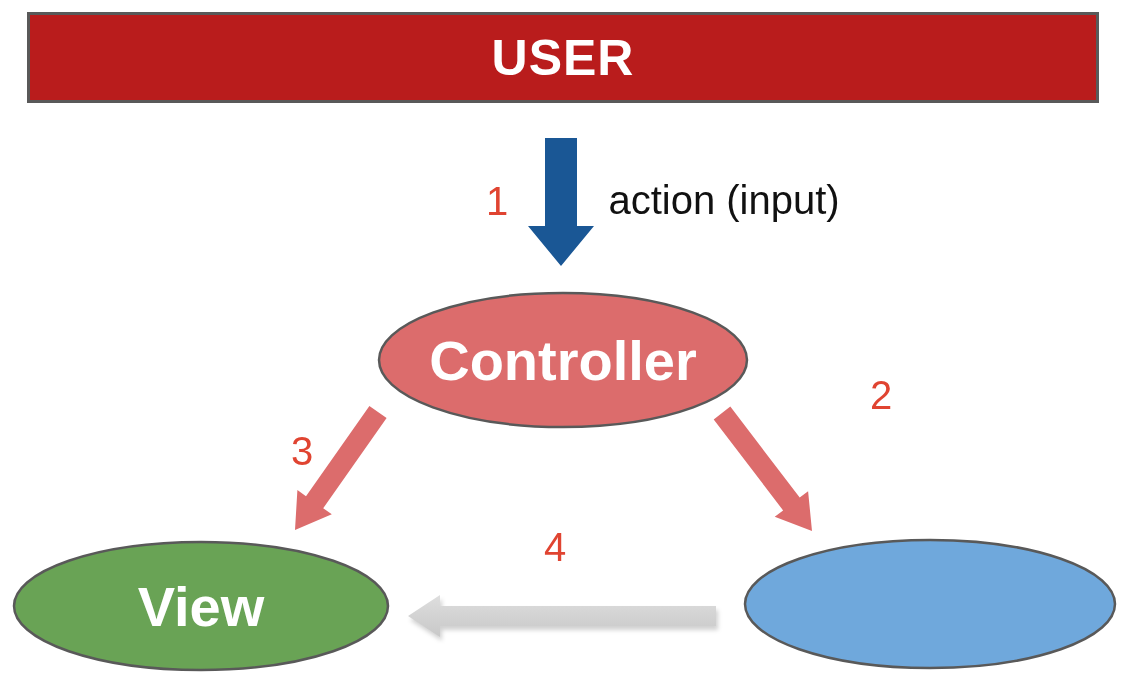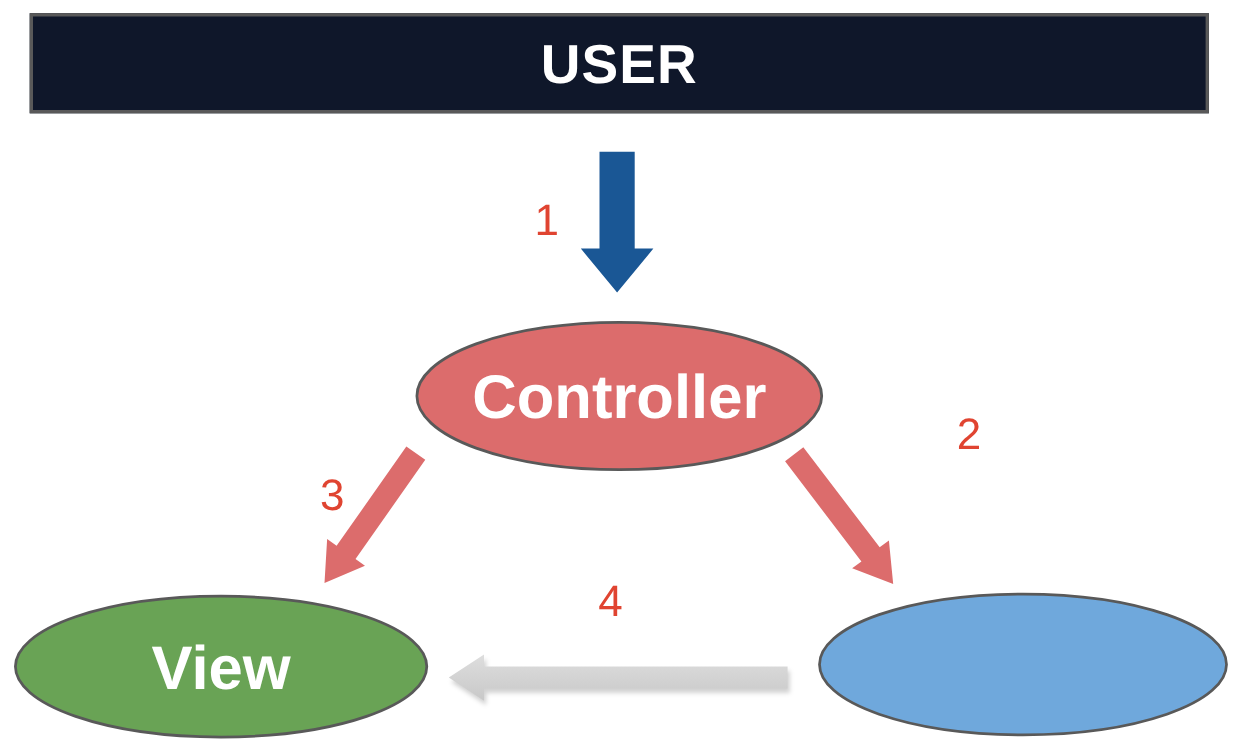"USER" div.banner { background: #0f172a -> #b91c1c }
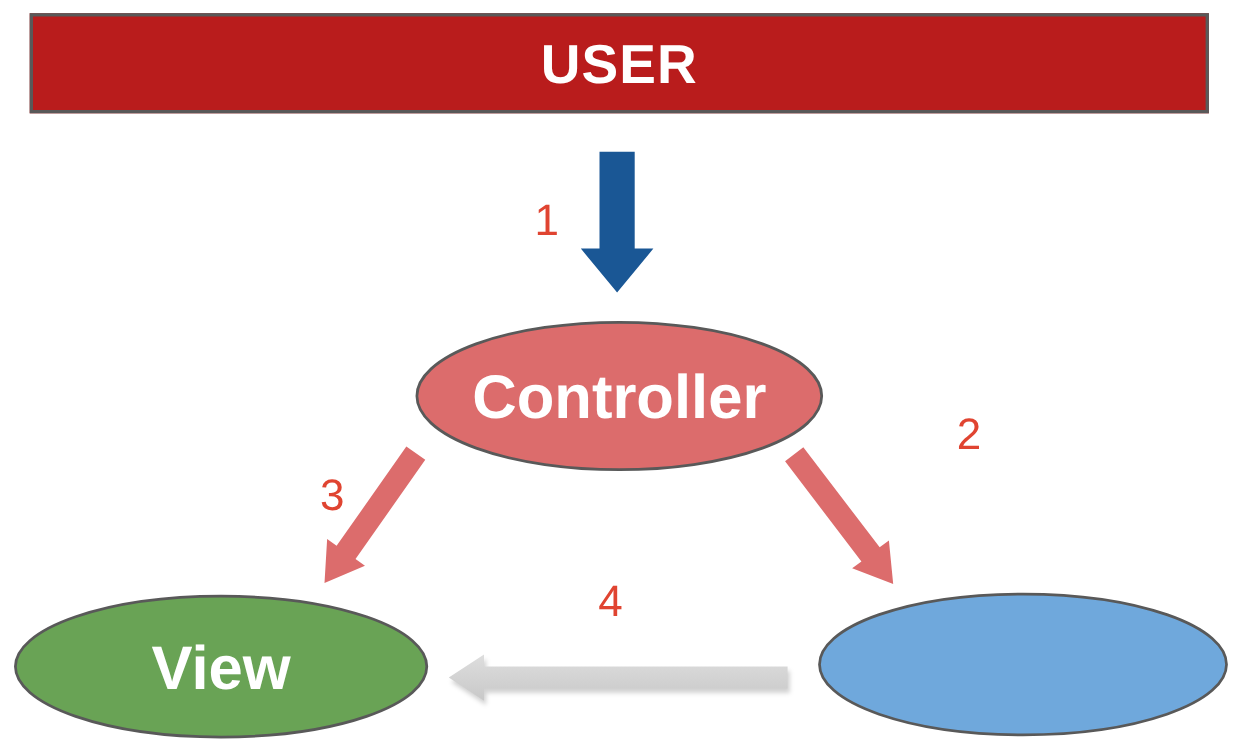"action (input)" div.edge-label { html: none -> <div>action (input)</div> }
